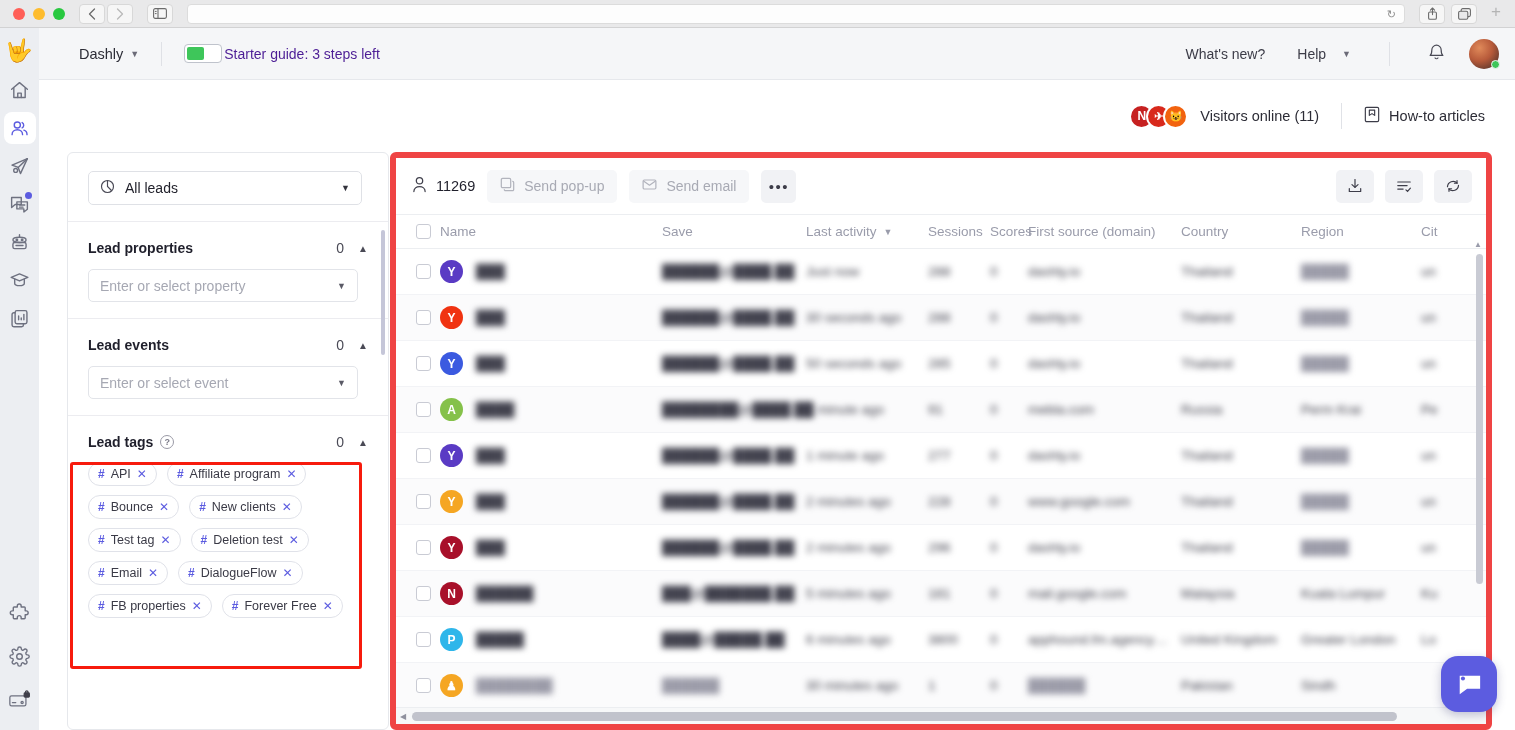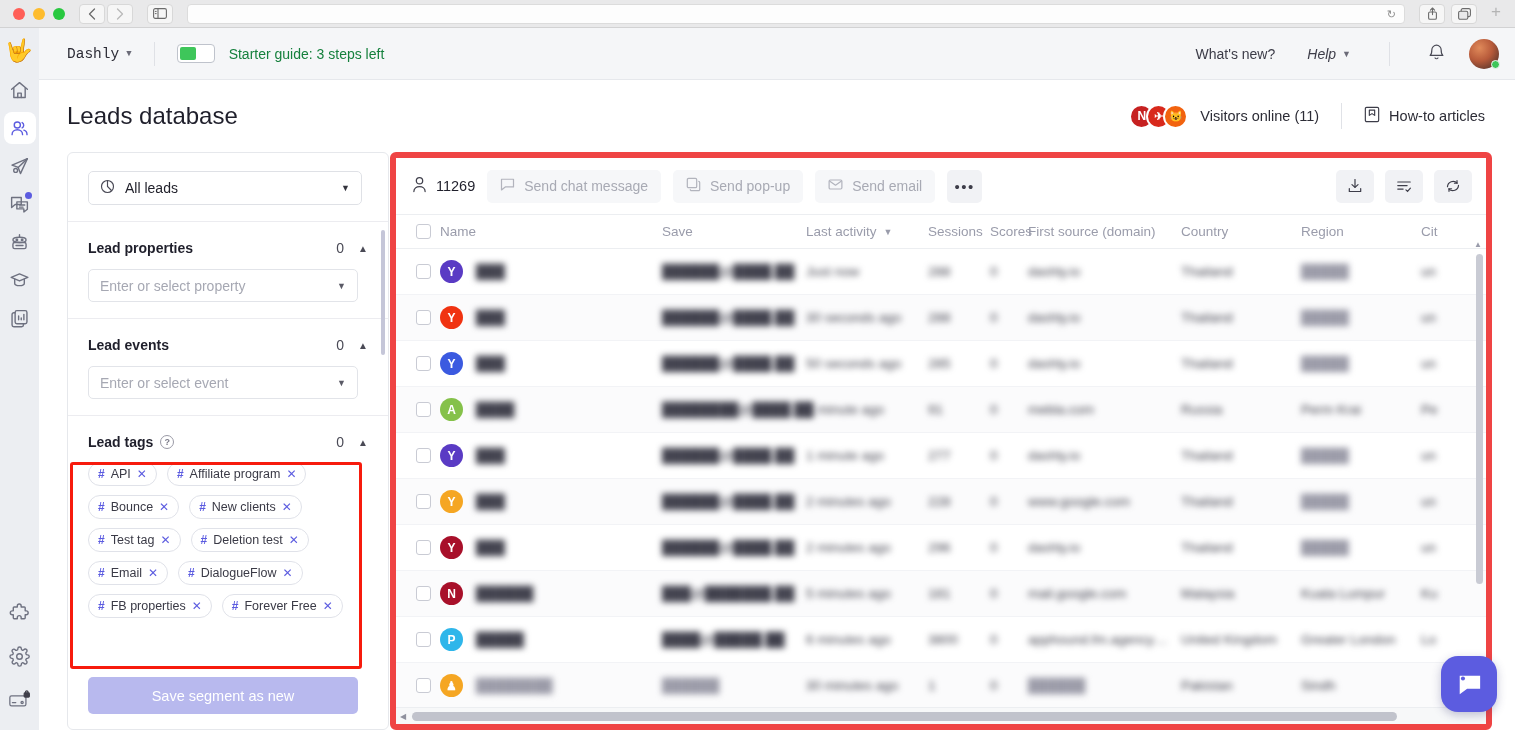"Dashly" .workspace { font-family: Liberation Mono, monospace -> none; margin-left: 28px -> 40px }
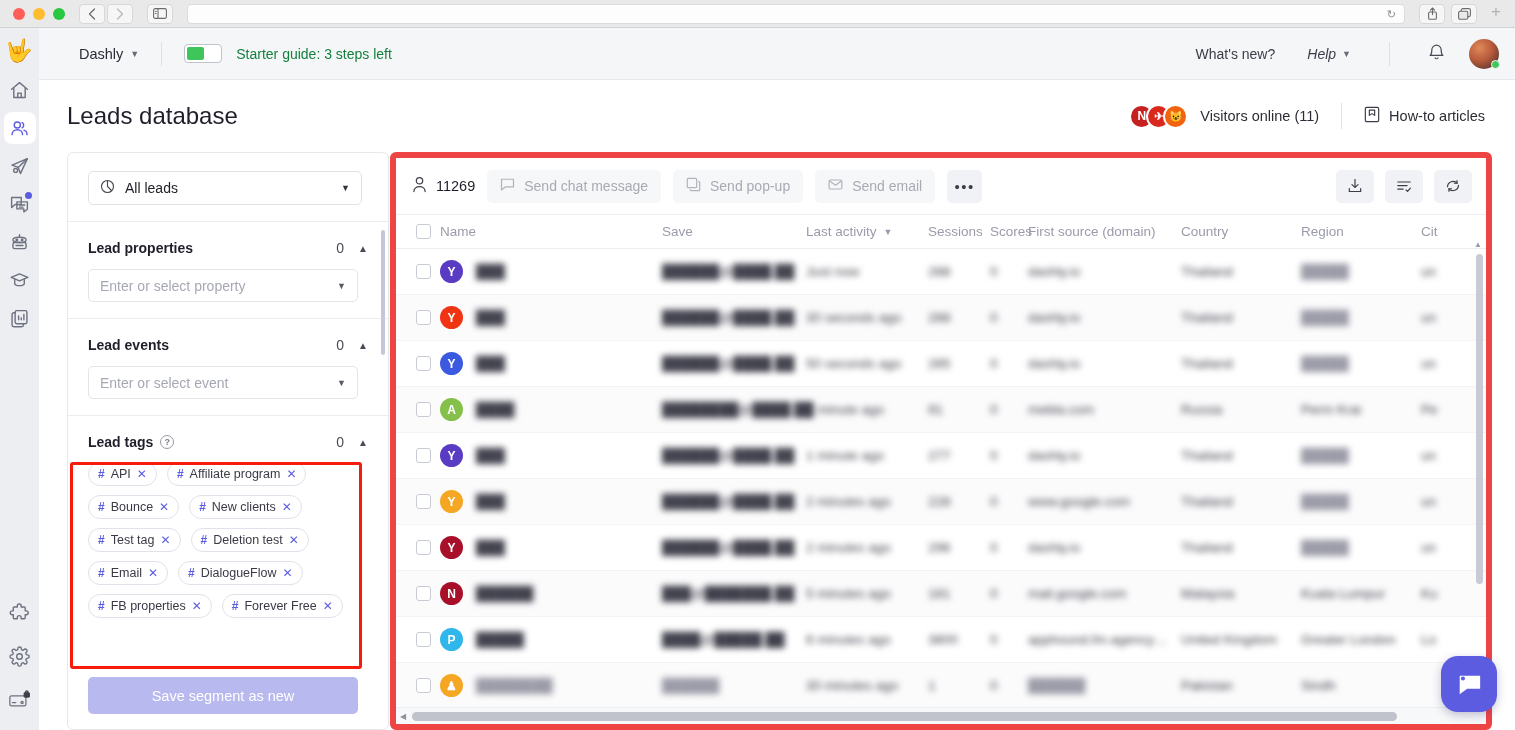"Starter guide: 3 steps left" .guide-text { color: #15803d -> #4c1d95; margin-left: 14px -> 2px }
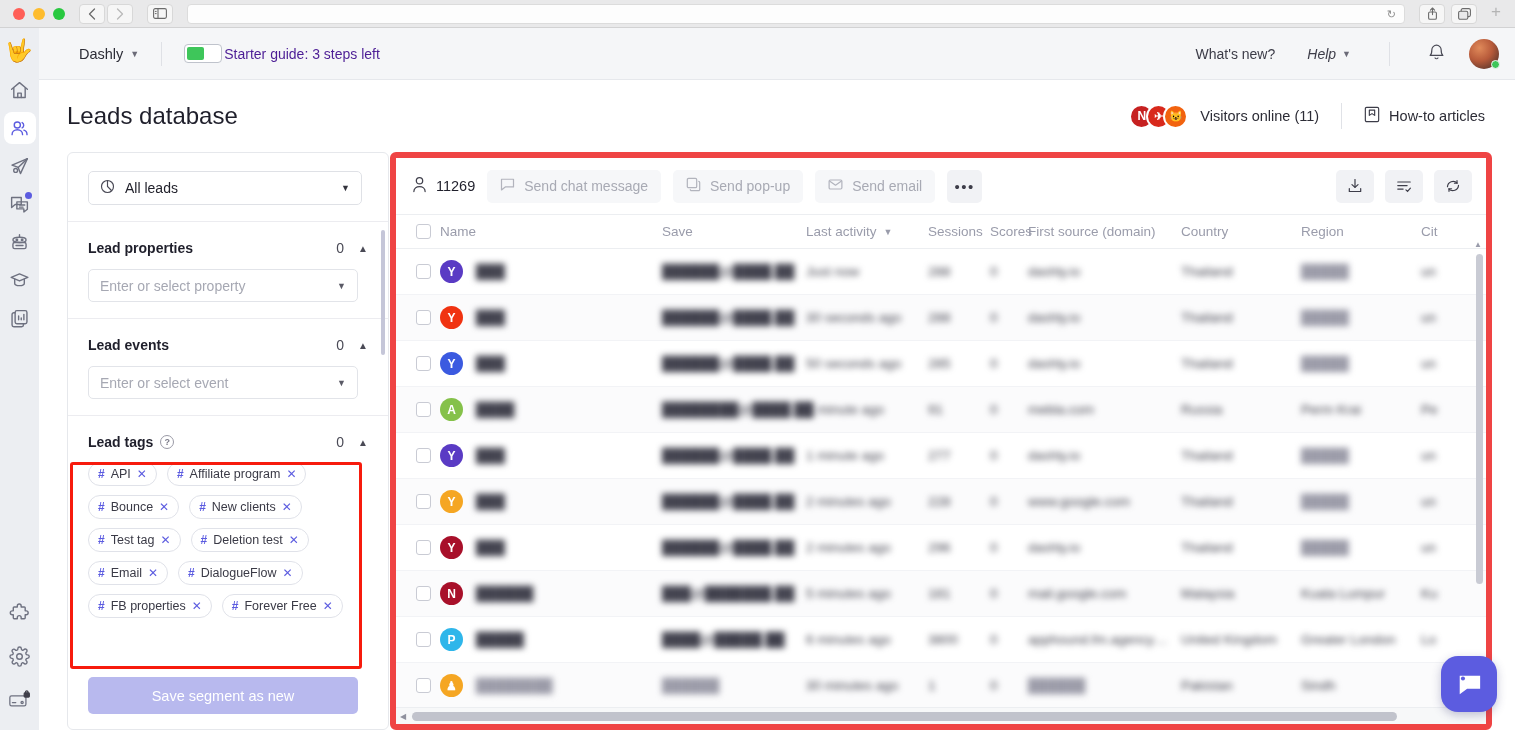"Help" .hdr-link.with-caret { font-style: italic -> none; gap: 6px -> 16px }
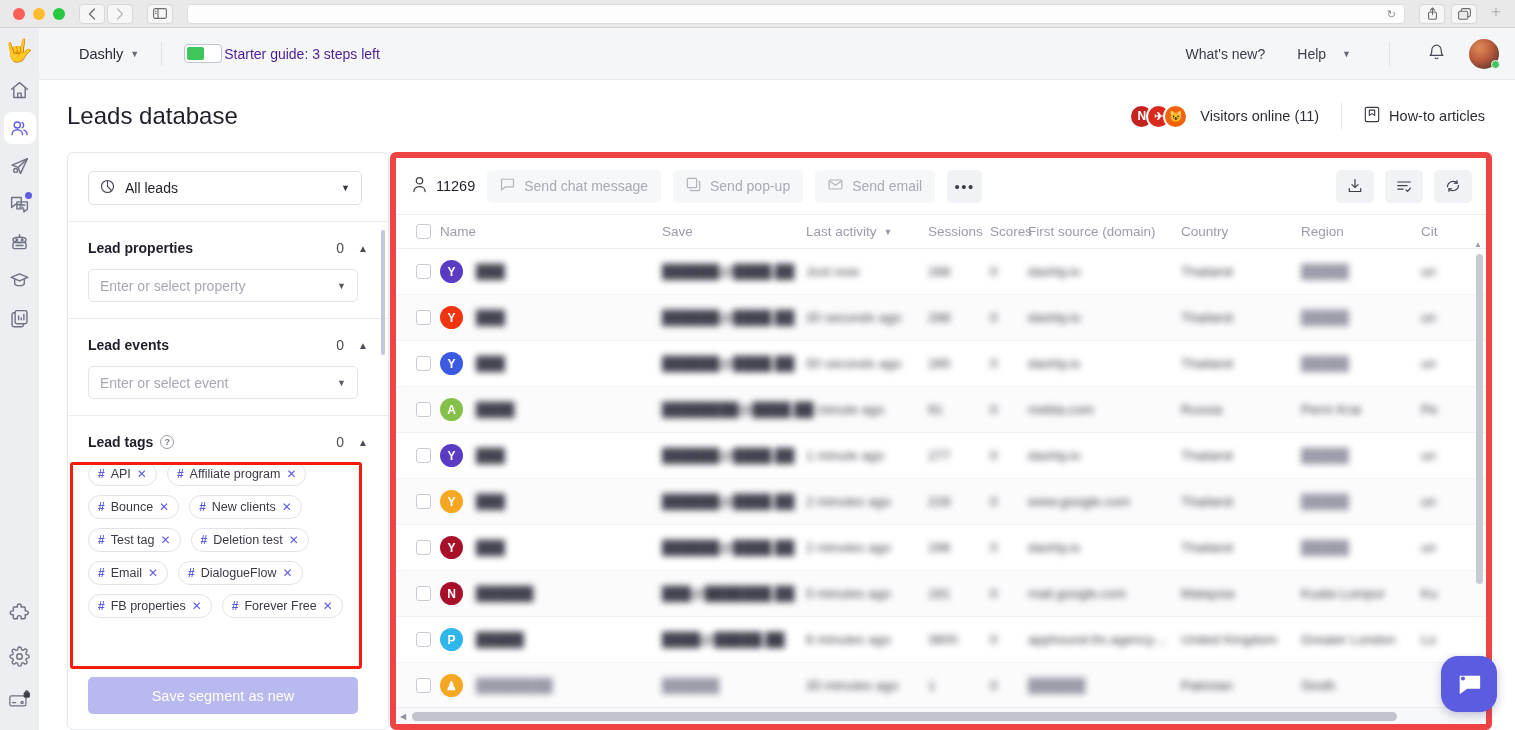"Leads database" div.page-title { html: <div>Leads database</div> -> none }
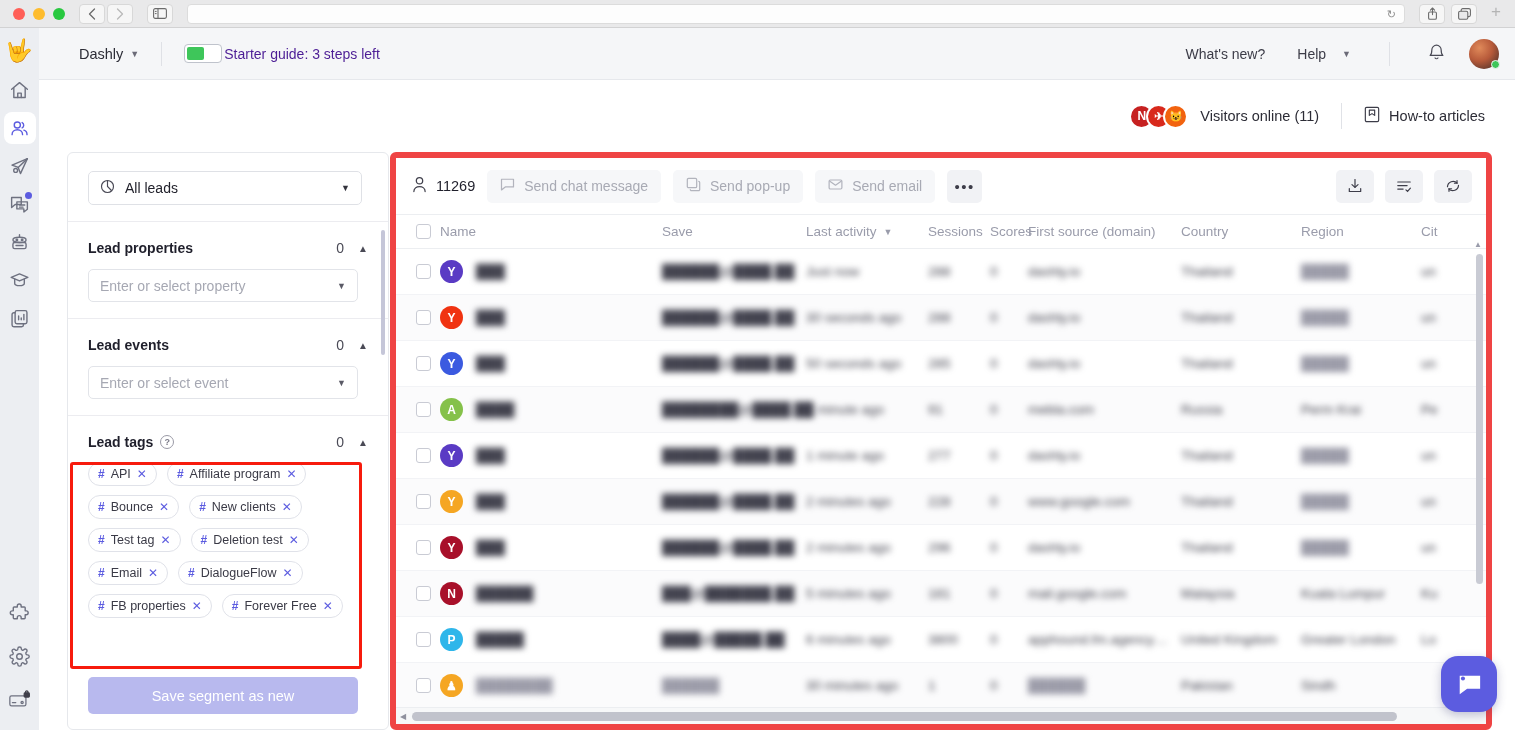"Send chat message" div.tb-btn { html: <div> <span> <svg> <path></path> </svg> </span> <span>Send chat message</span> </div> -> none }
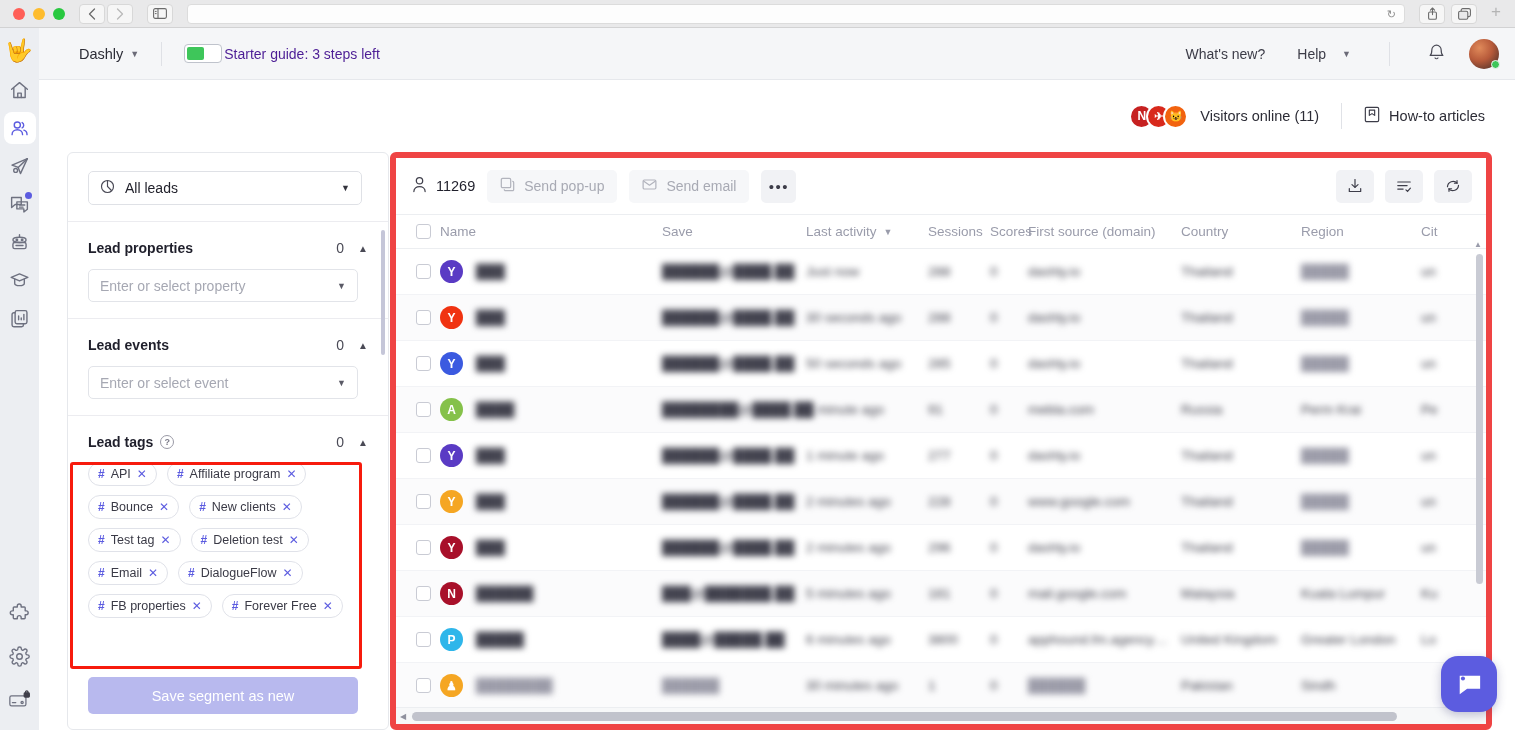"Save segment as new" button.save-btn { html: <button>Save segment as new</button> -> none }
